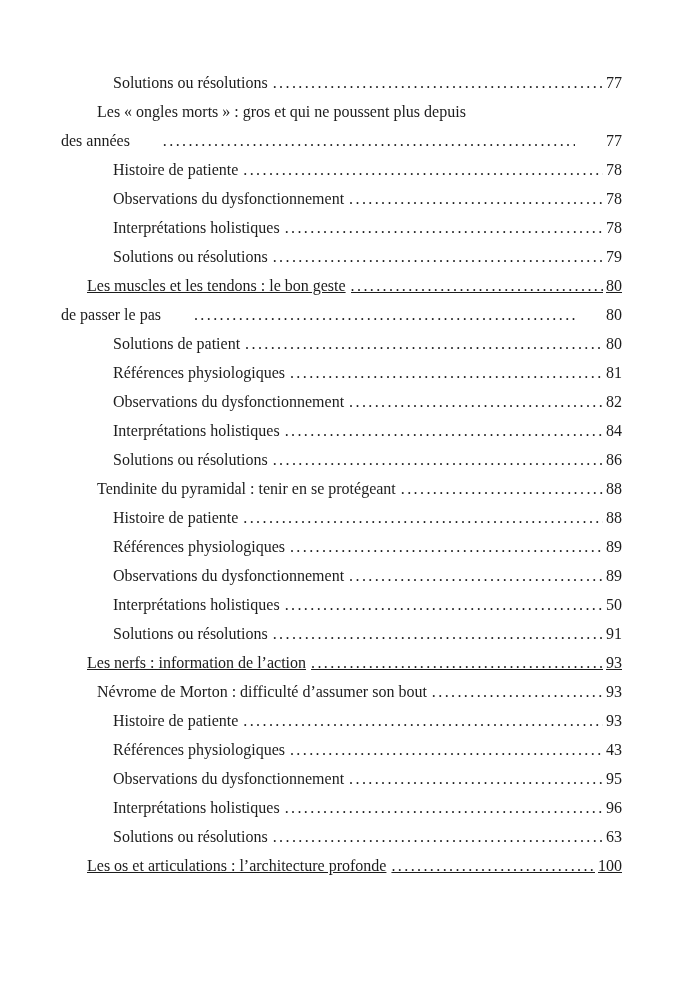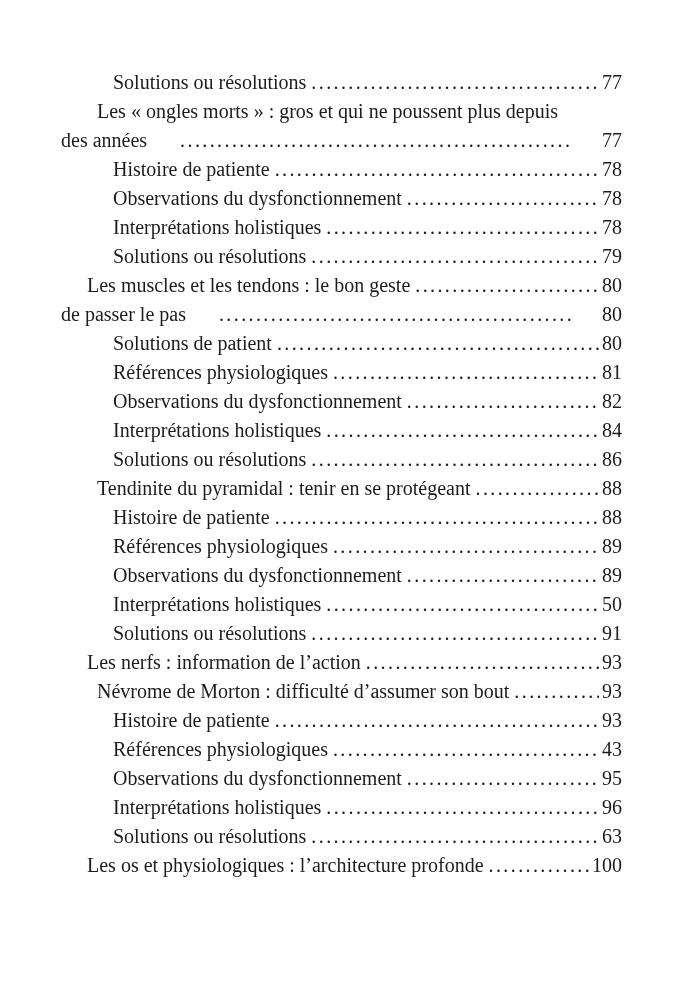"Solutions ou résolutions" .toc { font-size: 20px -> 16px }
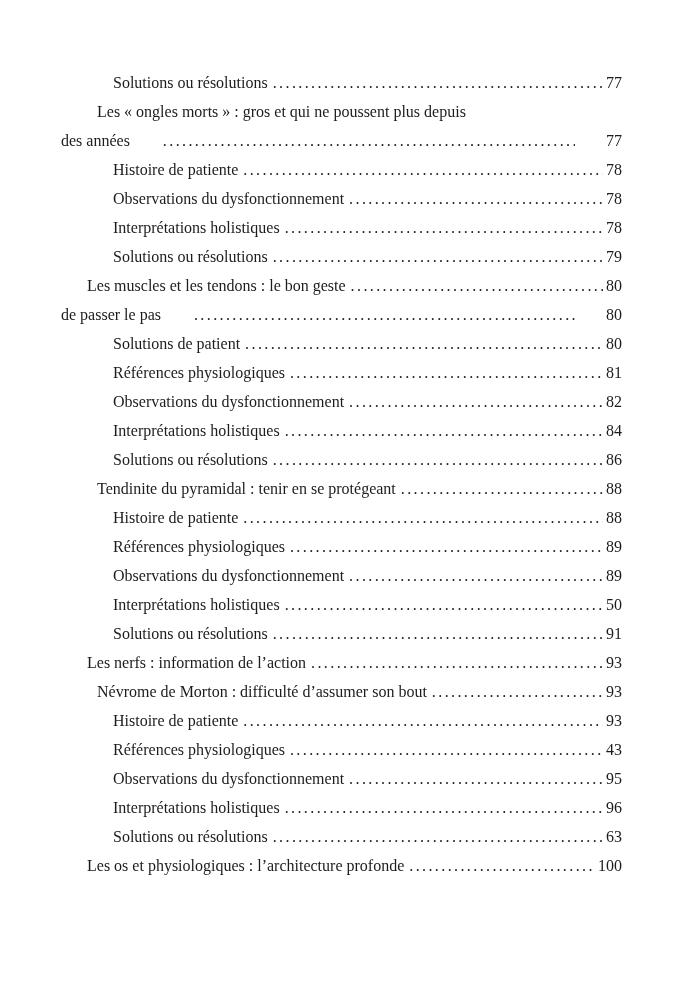"Les muscles et les tendons" .lvl1 > .line { text-decoration: none -> underline }
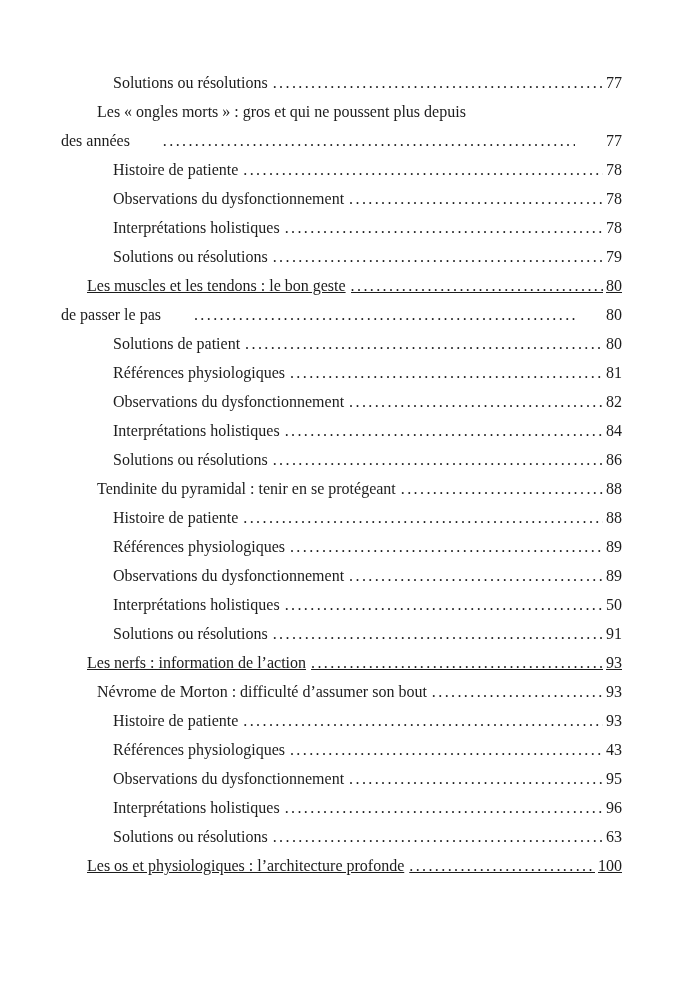"Les os et physiologiques :" span.txt { text: physiologiques -> articulations }
